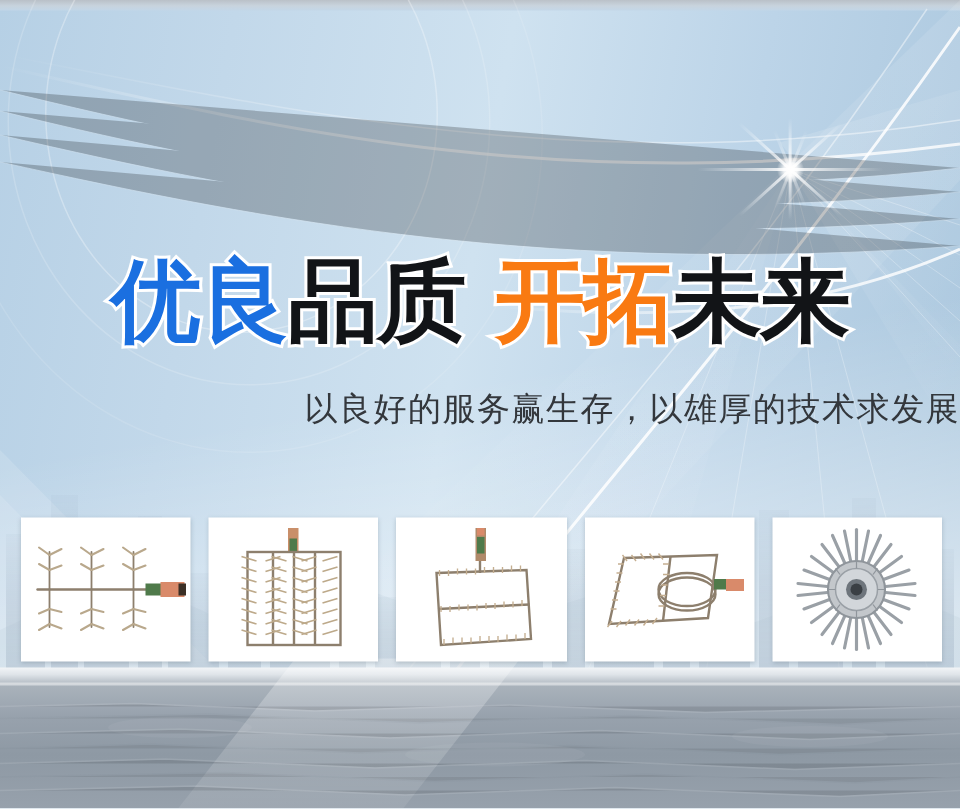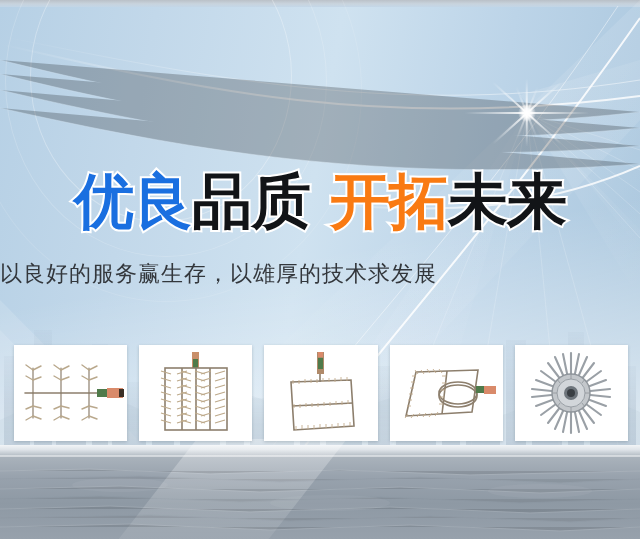"以良好的服务赢生存，以雄厚的技术求发展" .subtitle { text-align: left -> right }
